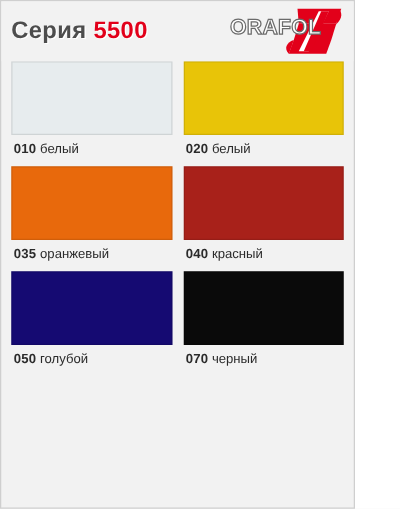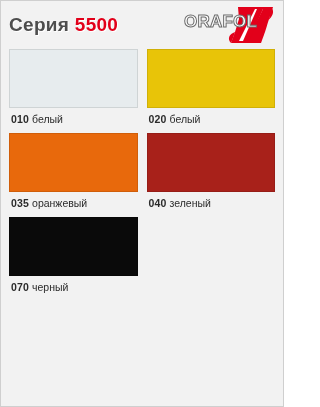"зеленый" span.cname { text: зеленый -> красный }
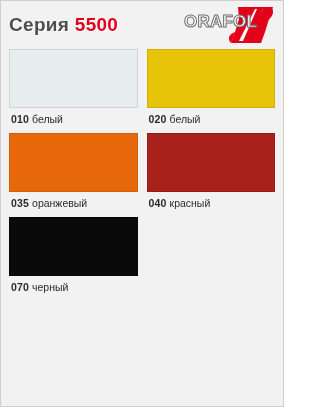"050 голубой" div.cell { html: none -> <div> <div></div> <div> <span>050</span> <span>голубой</span> </div> </div> }
